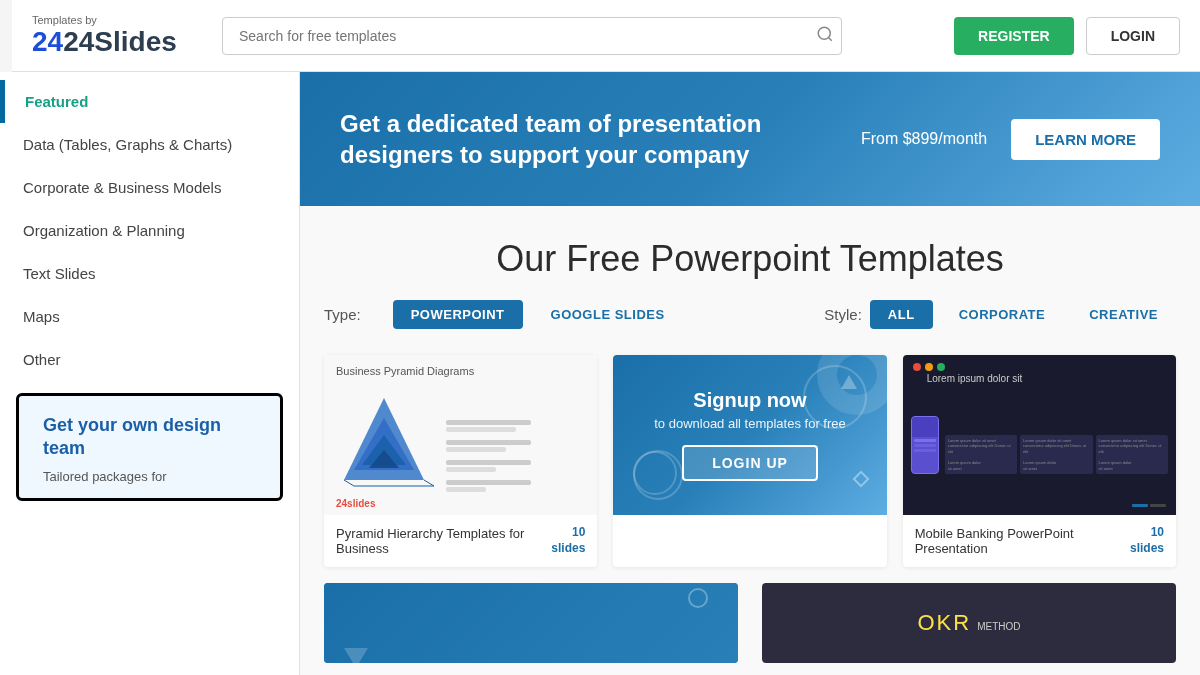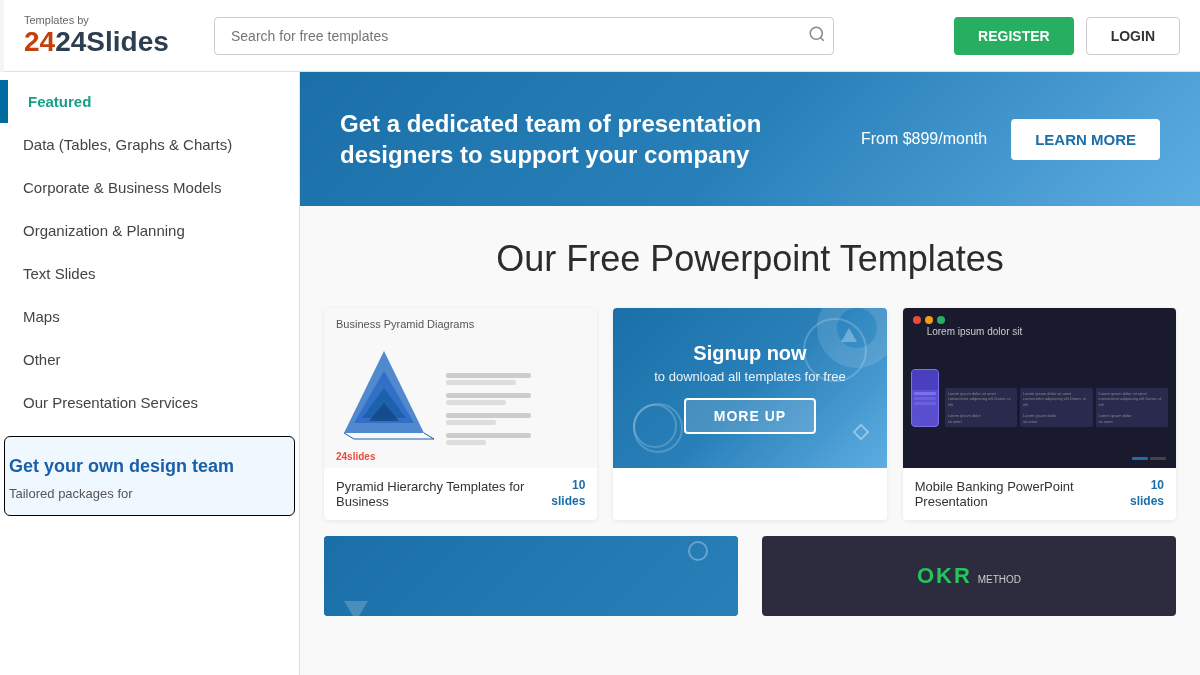"Templates by" .header { left: 4px -> 12px }
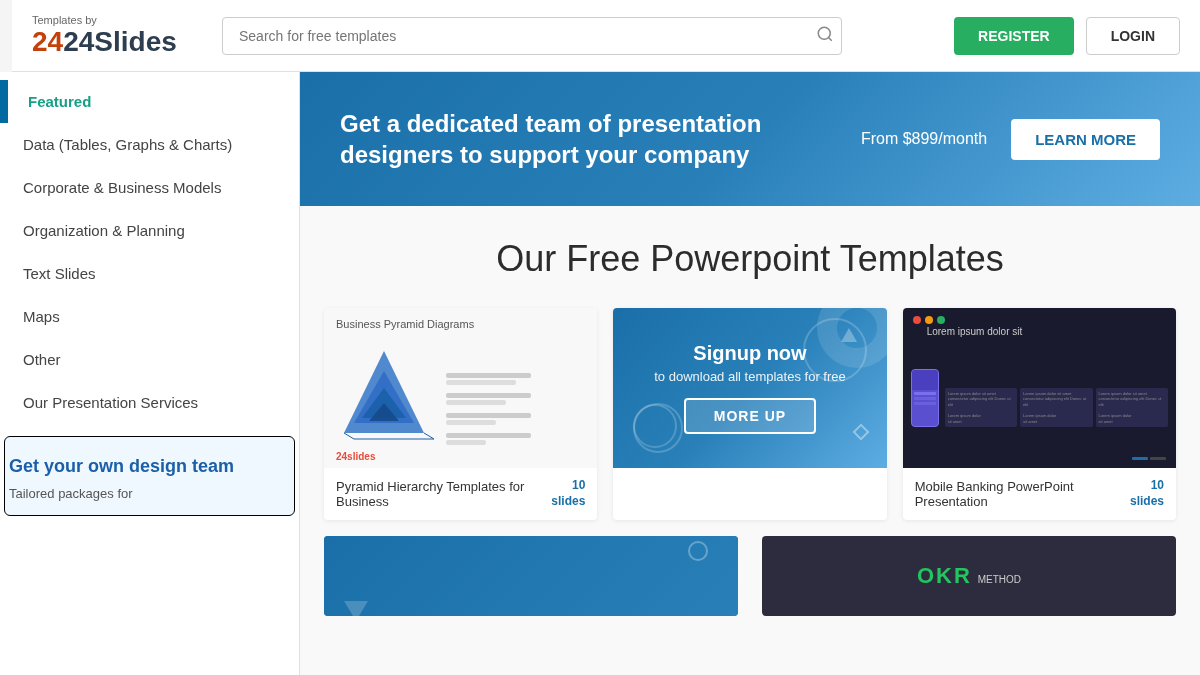"24" .logo-main span.num { color: #c2410c -> #1d4ed8 }
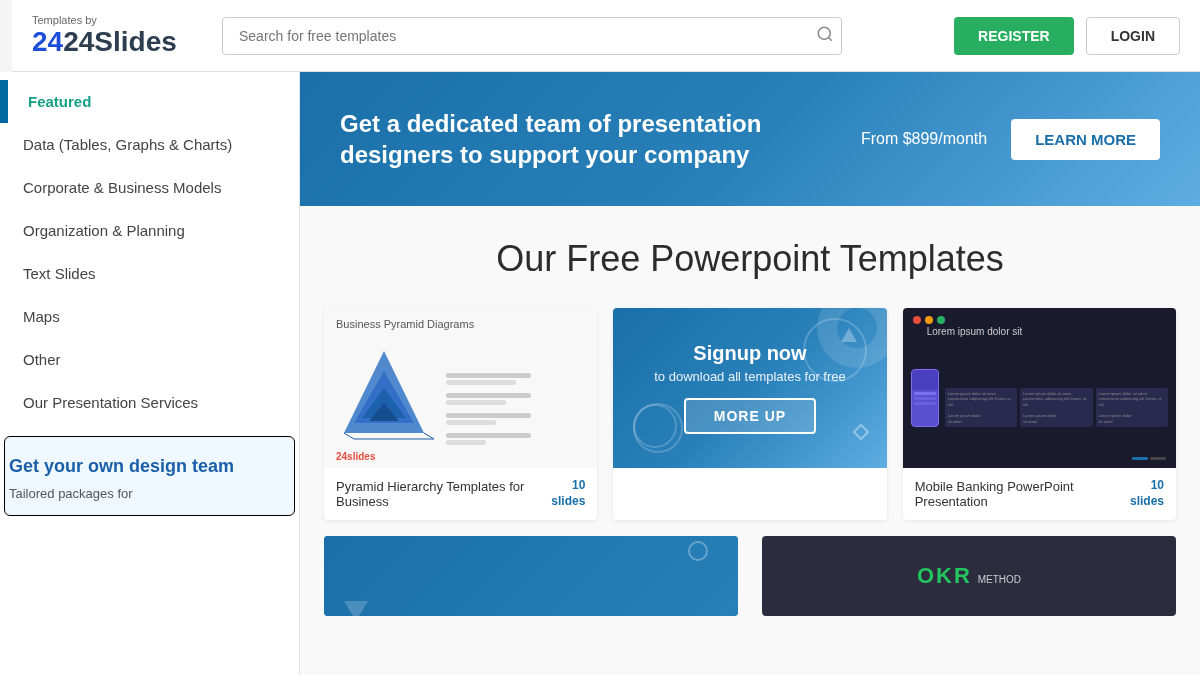"Featured" .sidebar-nav li a.active { border-left: 8px solid #0369a1 -> 5px solid #0369a1 }
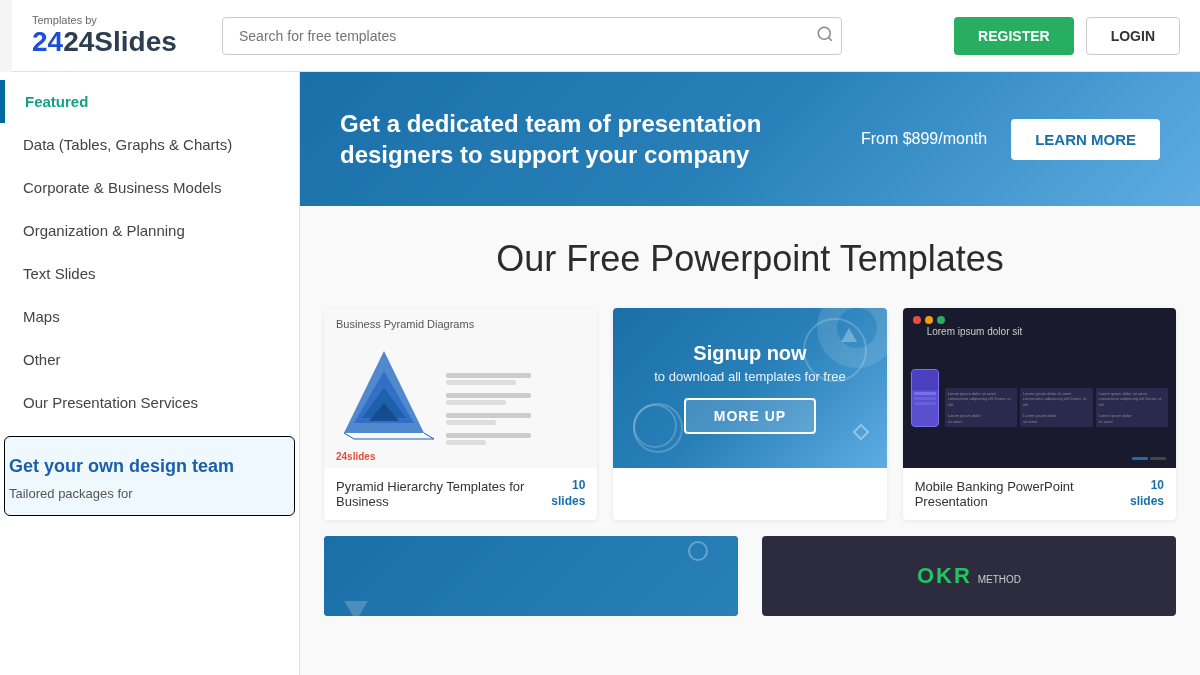"Type:" div.filters { html: none -> <div> <span>Type:</span> <div> <button>POWERPOINT</button> <button>GOOGLE SLIDES</button> </div> <div> <span>Style:</span> <button>ALL</button> <button>CORPORATE</button> <button>CREATIVE</button> </div> </div> }
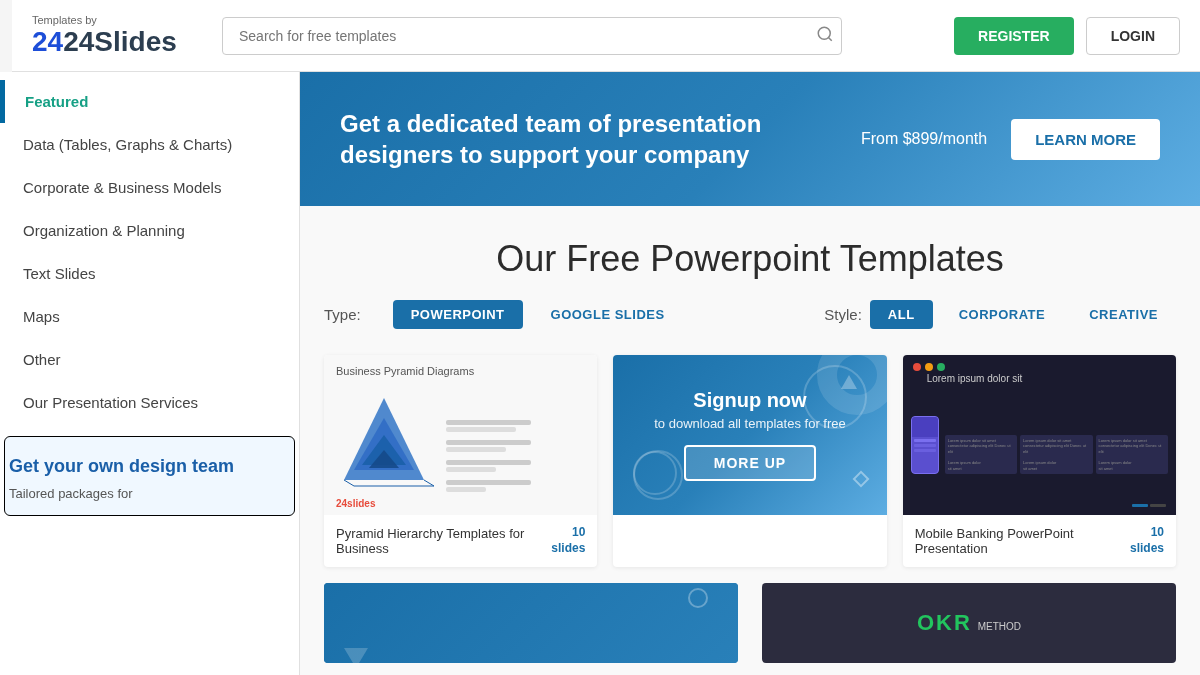"Our Presentation Services" li { html: <li> <a>Our Presentation Services</a> </li> -> none }
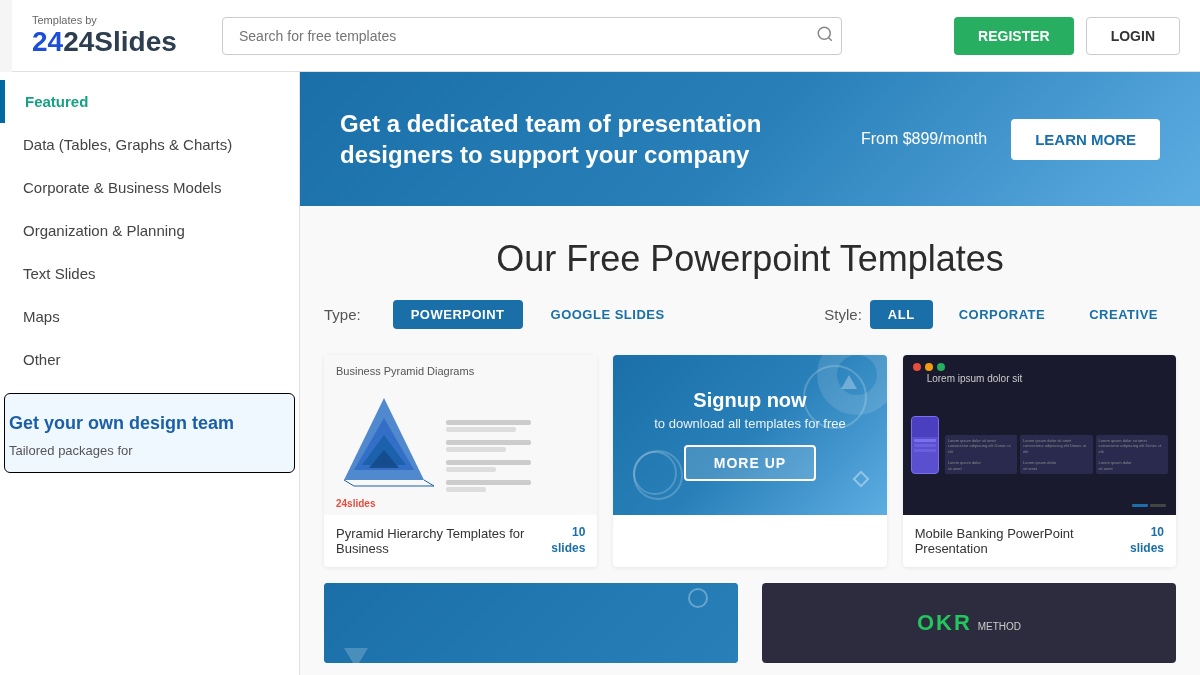"Get your own design team" .sidebar-promo { border: 1px solid #000000 -> 3px solid #000000; margin: 12px 4px 0 -> 12px 16px 0; padding: 18px 4px 14px -> 18px 24px 14px }
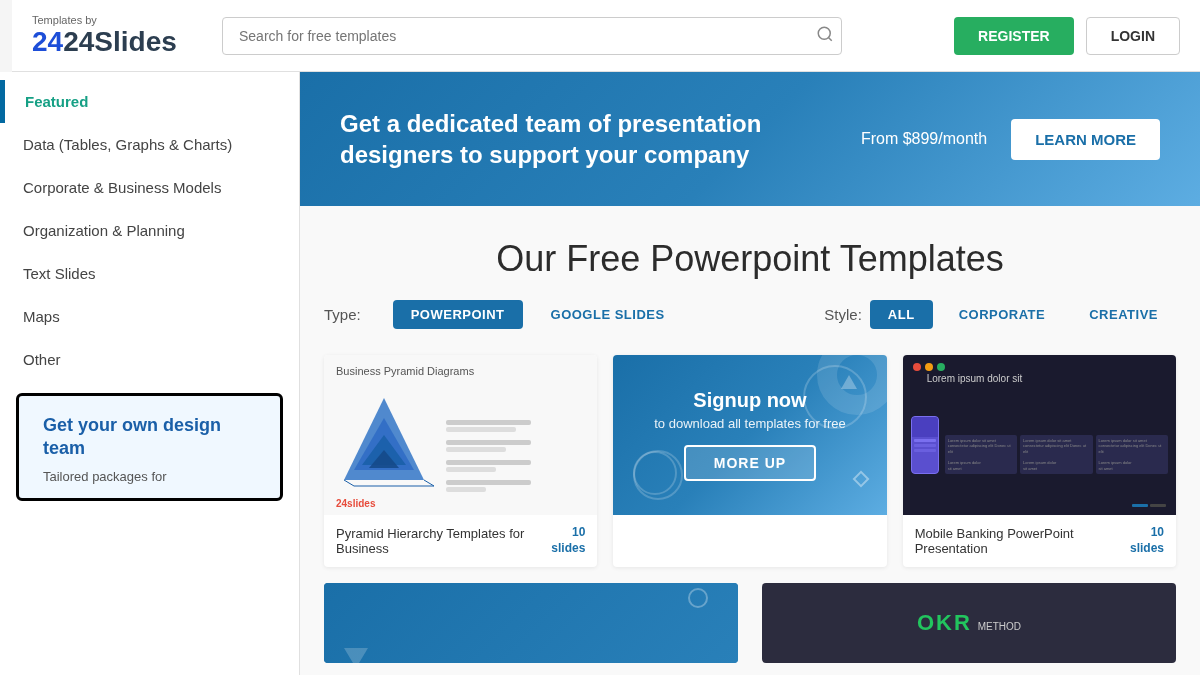"MORE UP" button.btn-signup { text: MORE -> LOGIN }
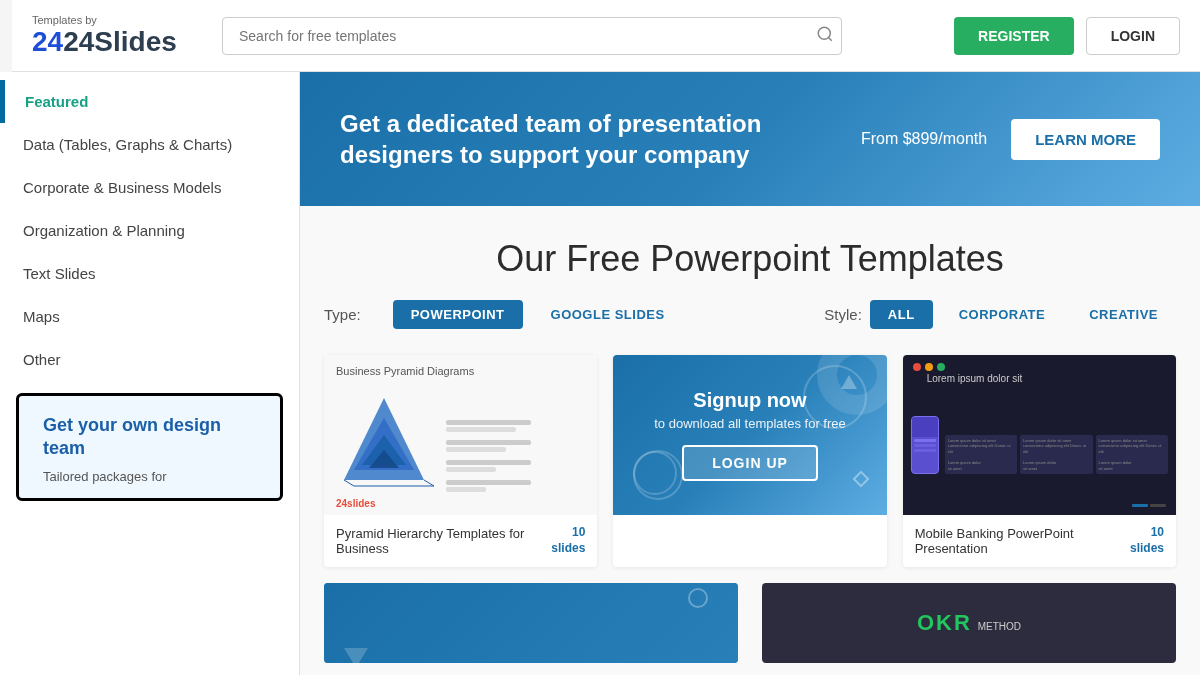"OKR" .okr-text { color: #22c55e -> #fde047; font-weight: 700 -> 400 }
